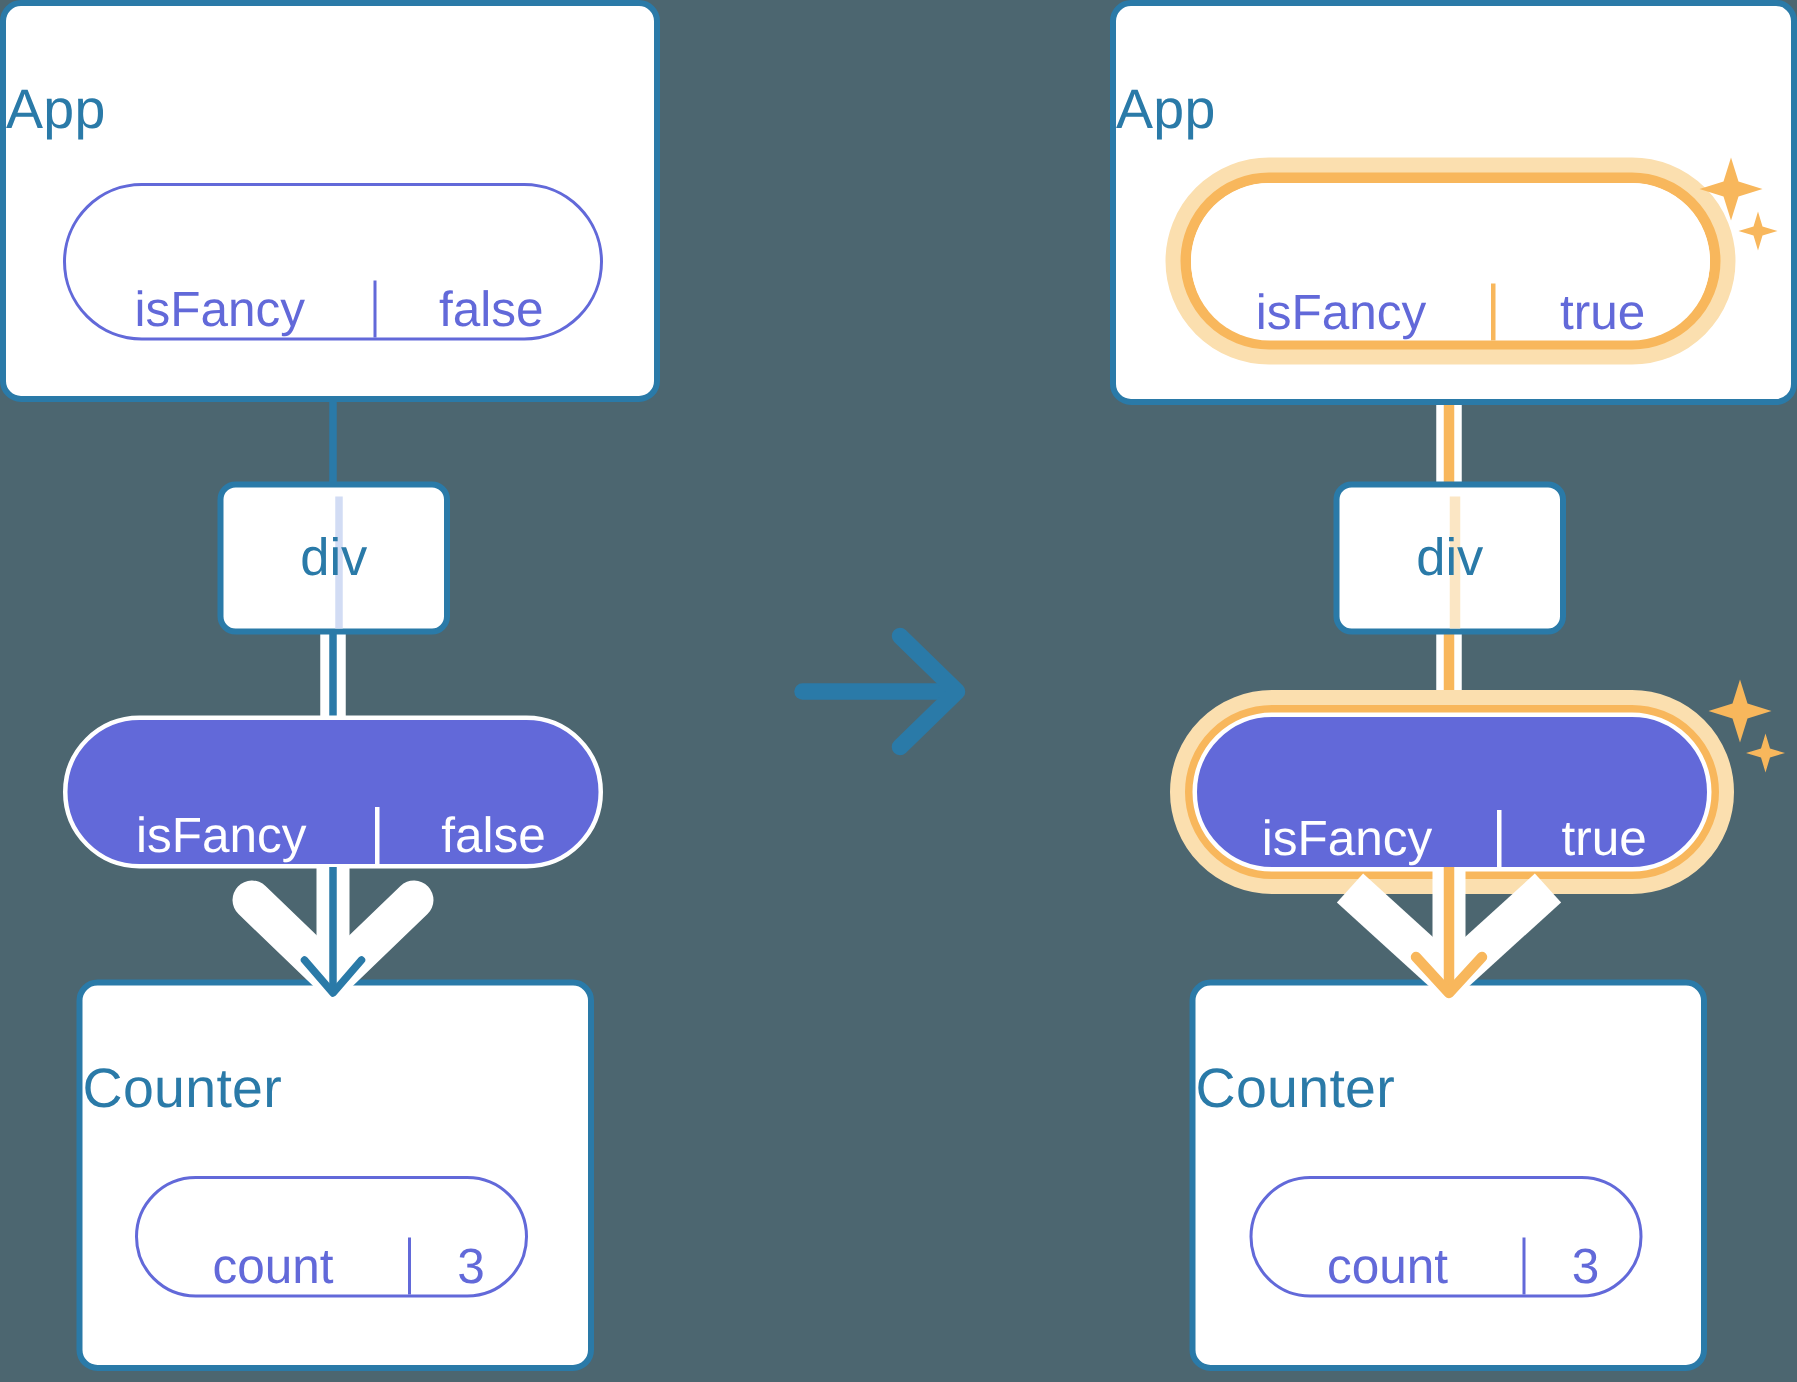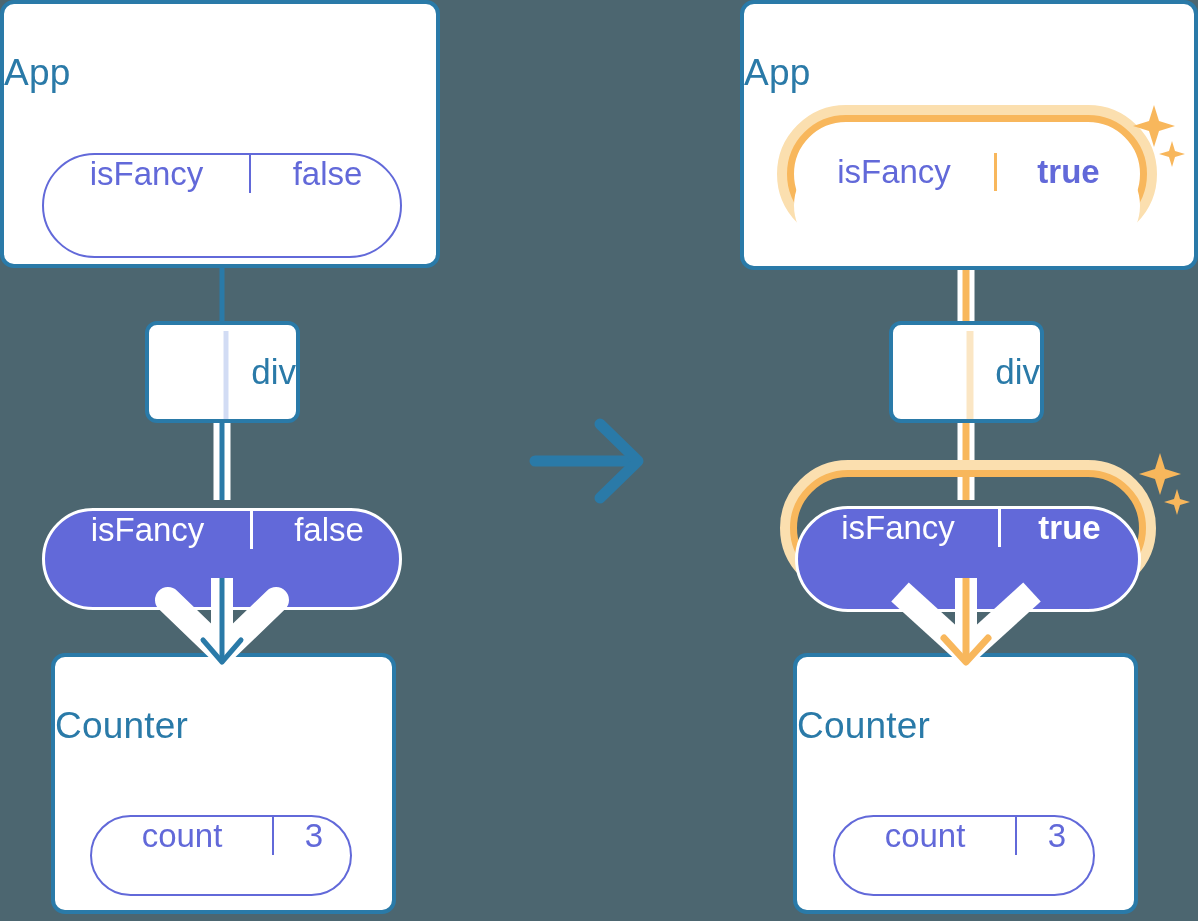"isFancy" .pill { align-items: flex-start -> flex-end; margin-top: 31px -> none }
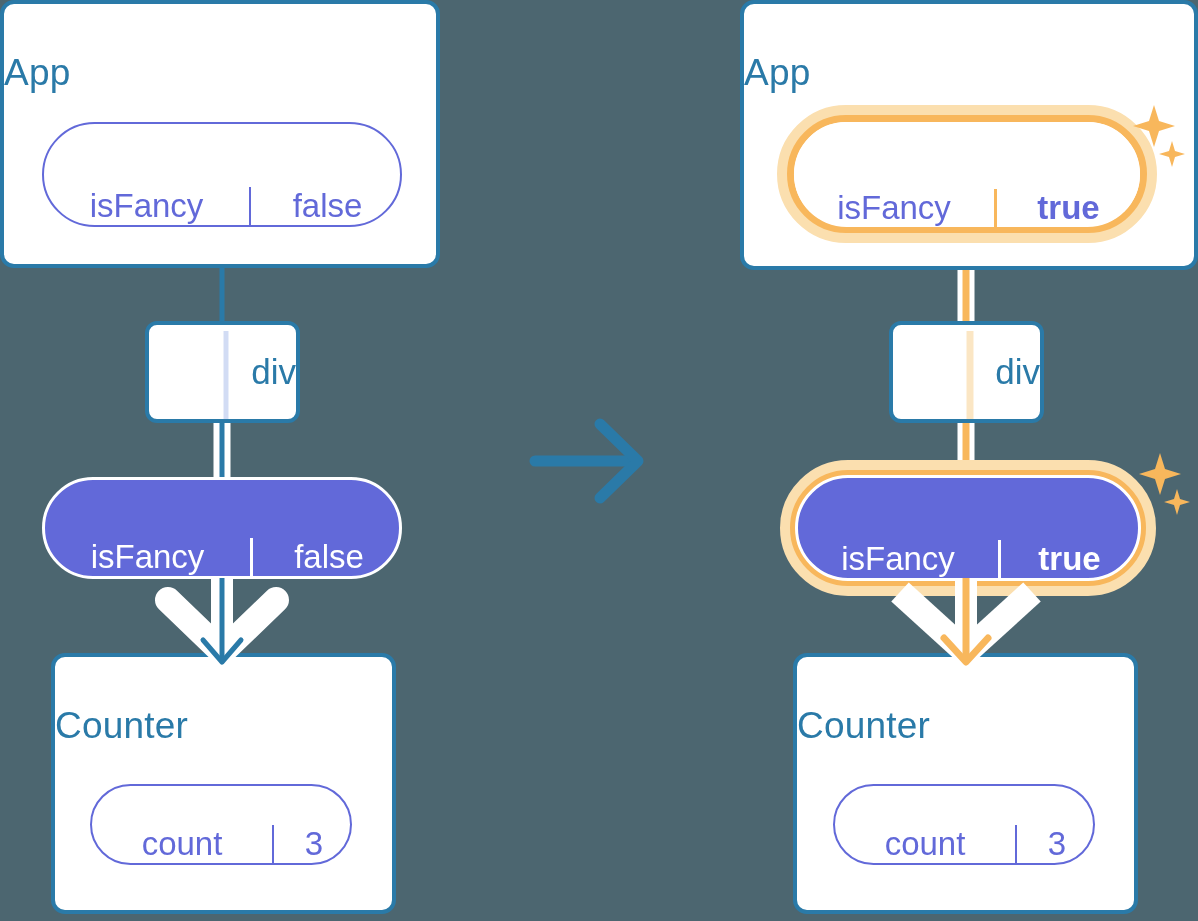"true" .bold { font-weight: 700 -> 400 }
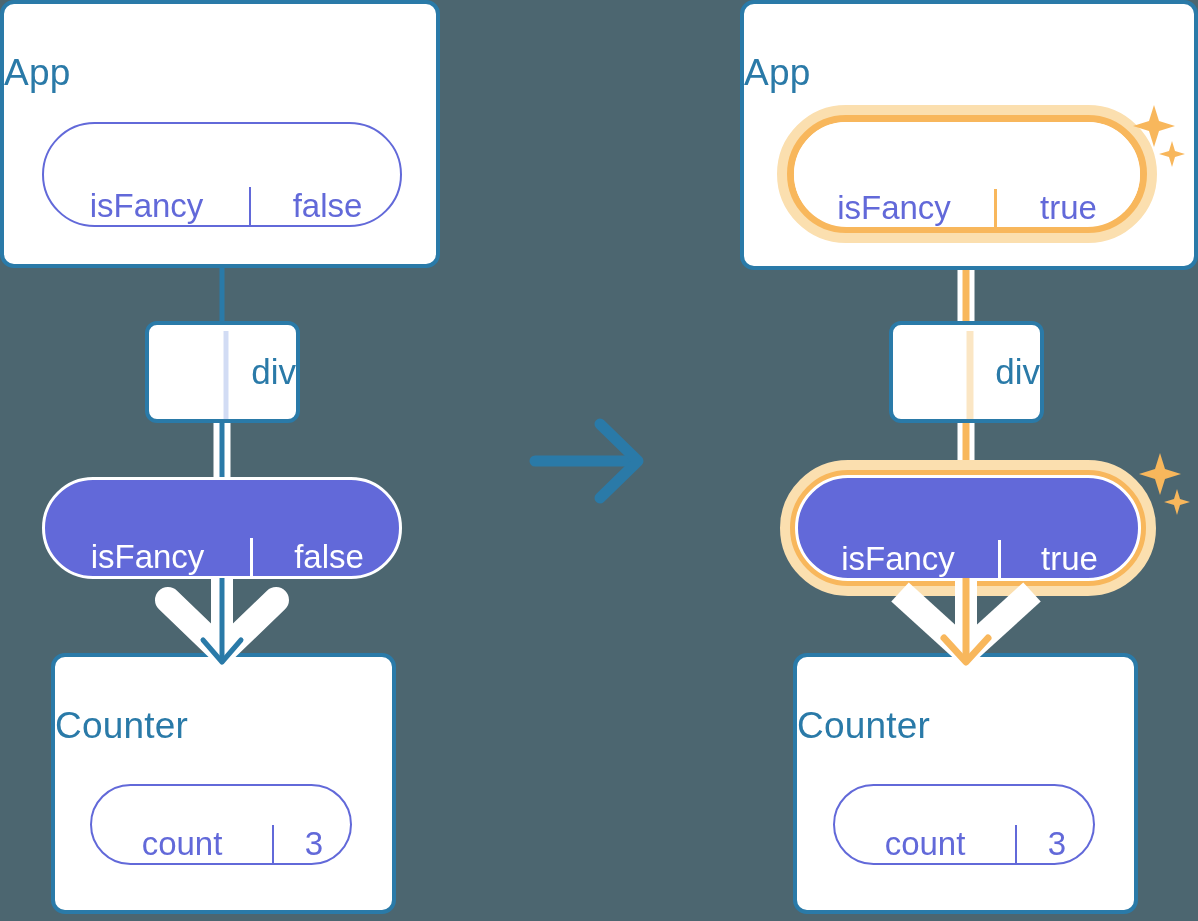"div" .node-box { justify-content: flex-end -> center }
